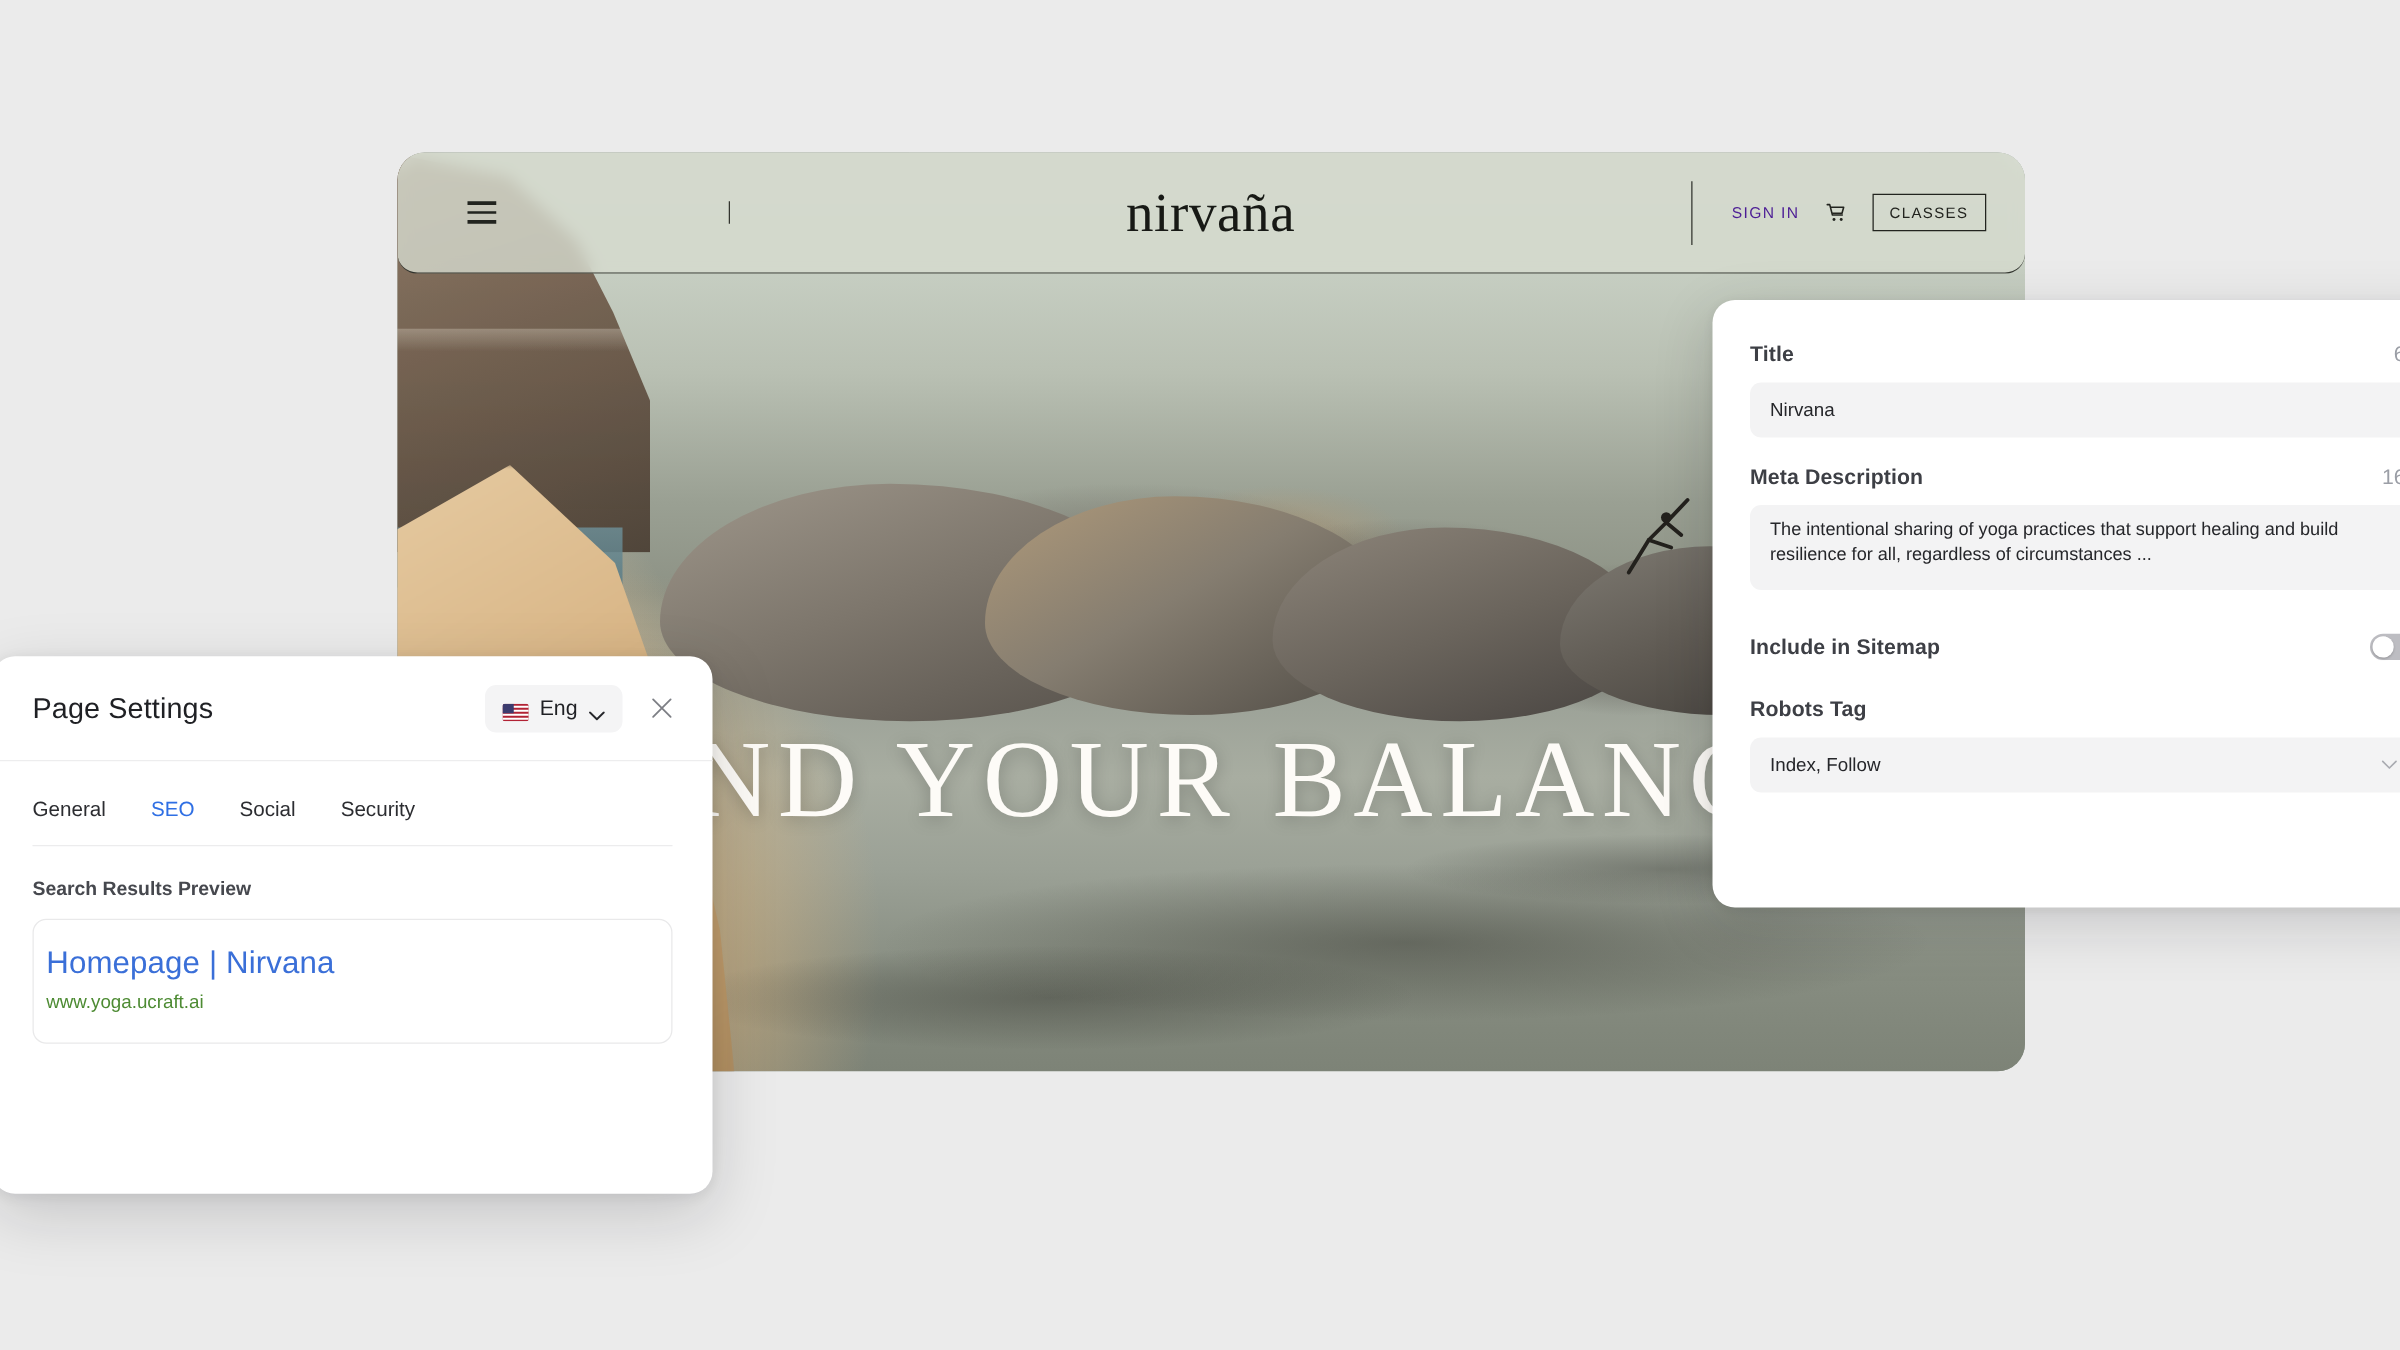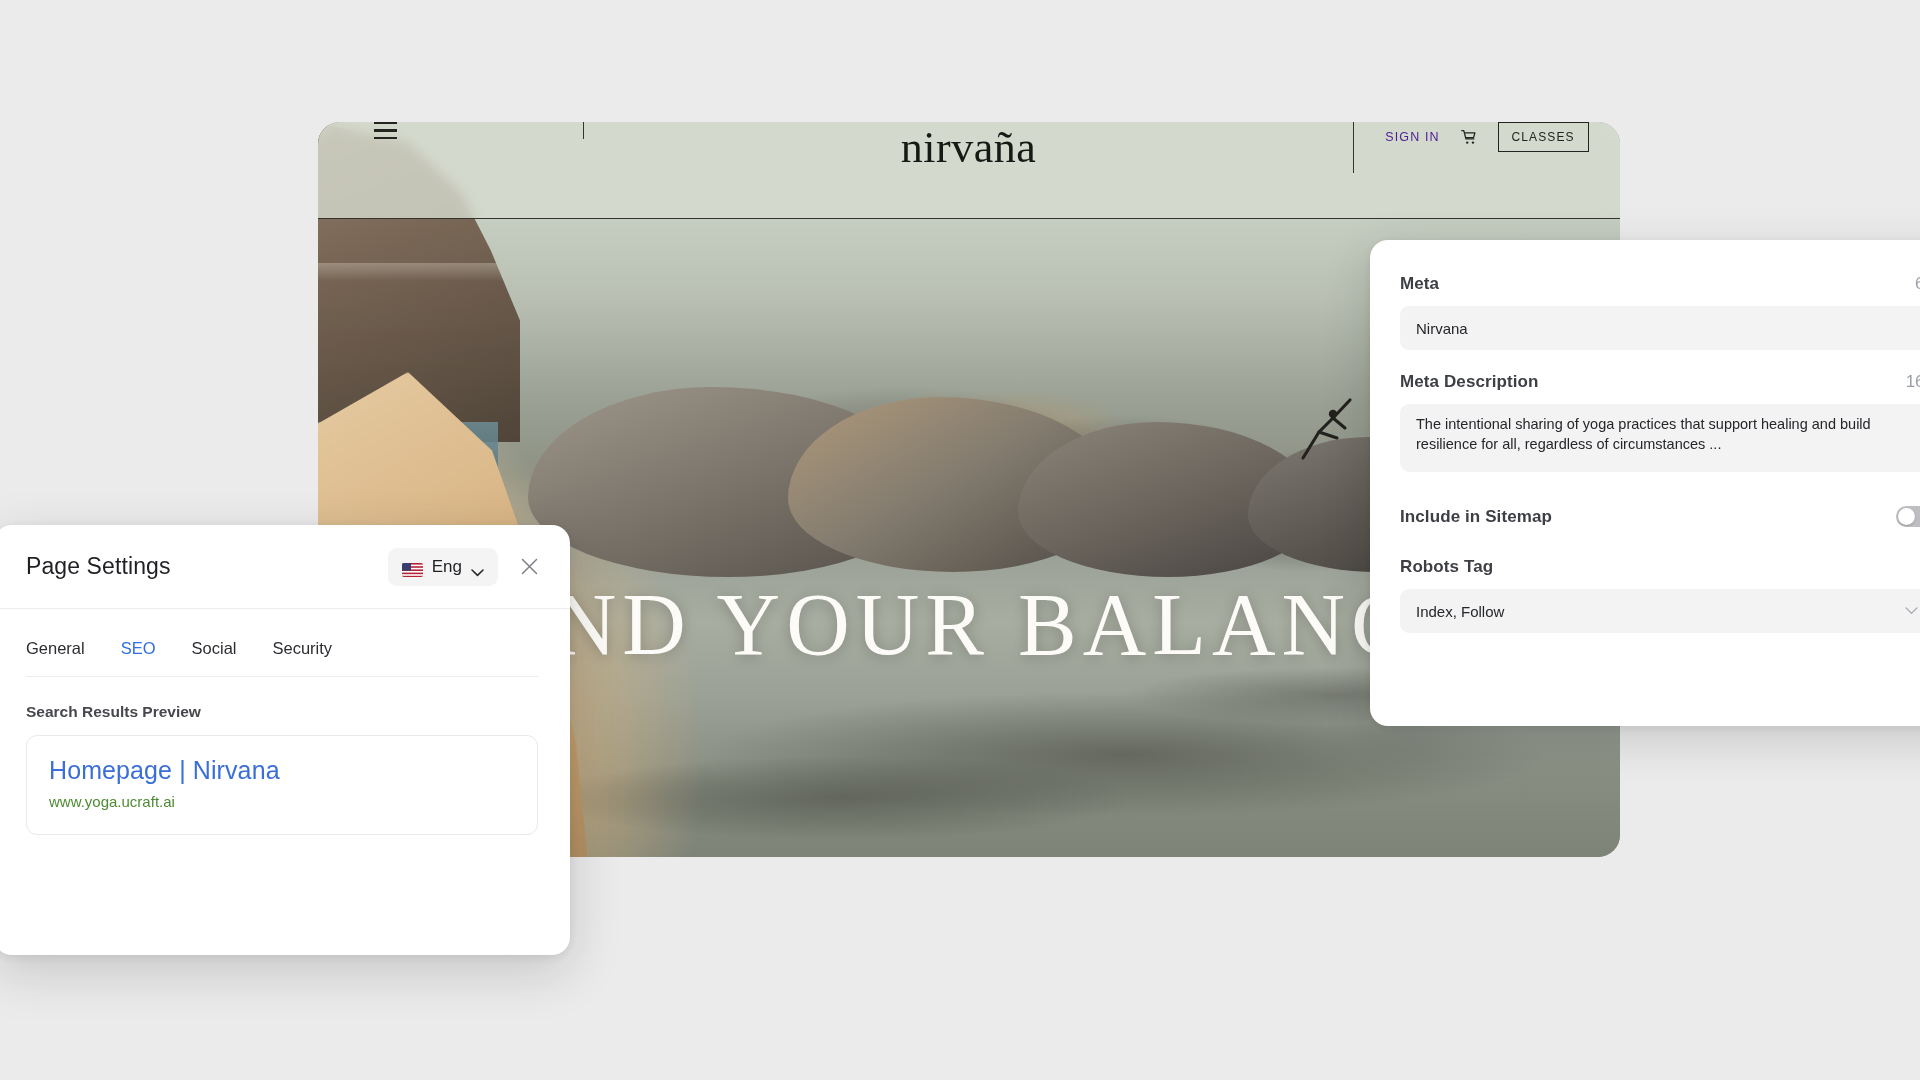"nirvaña" .site-nav { align-items: flex-start -> center; border-radius: none -> 16px }
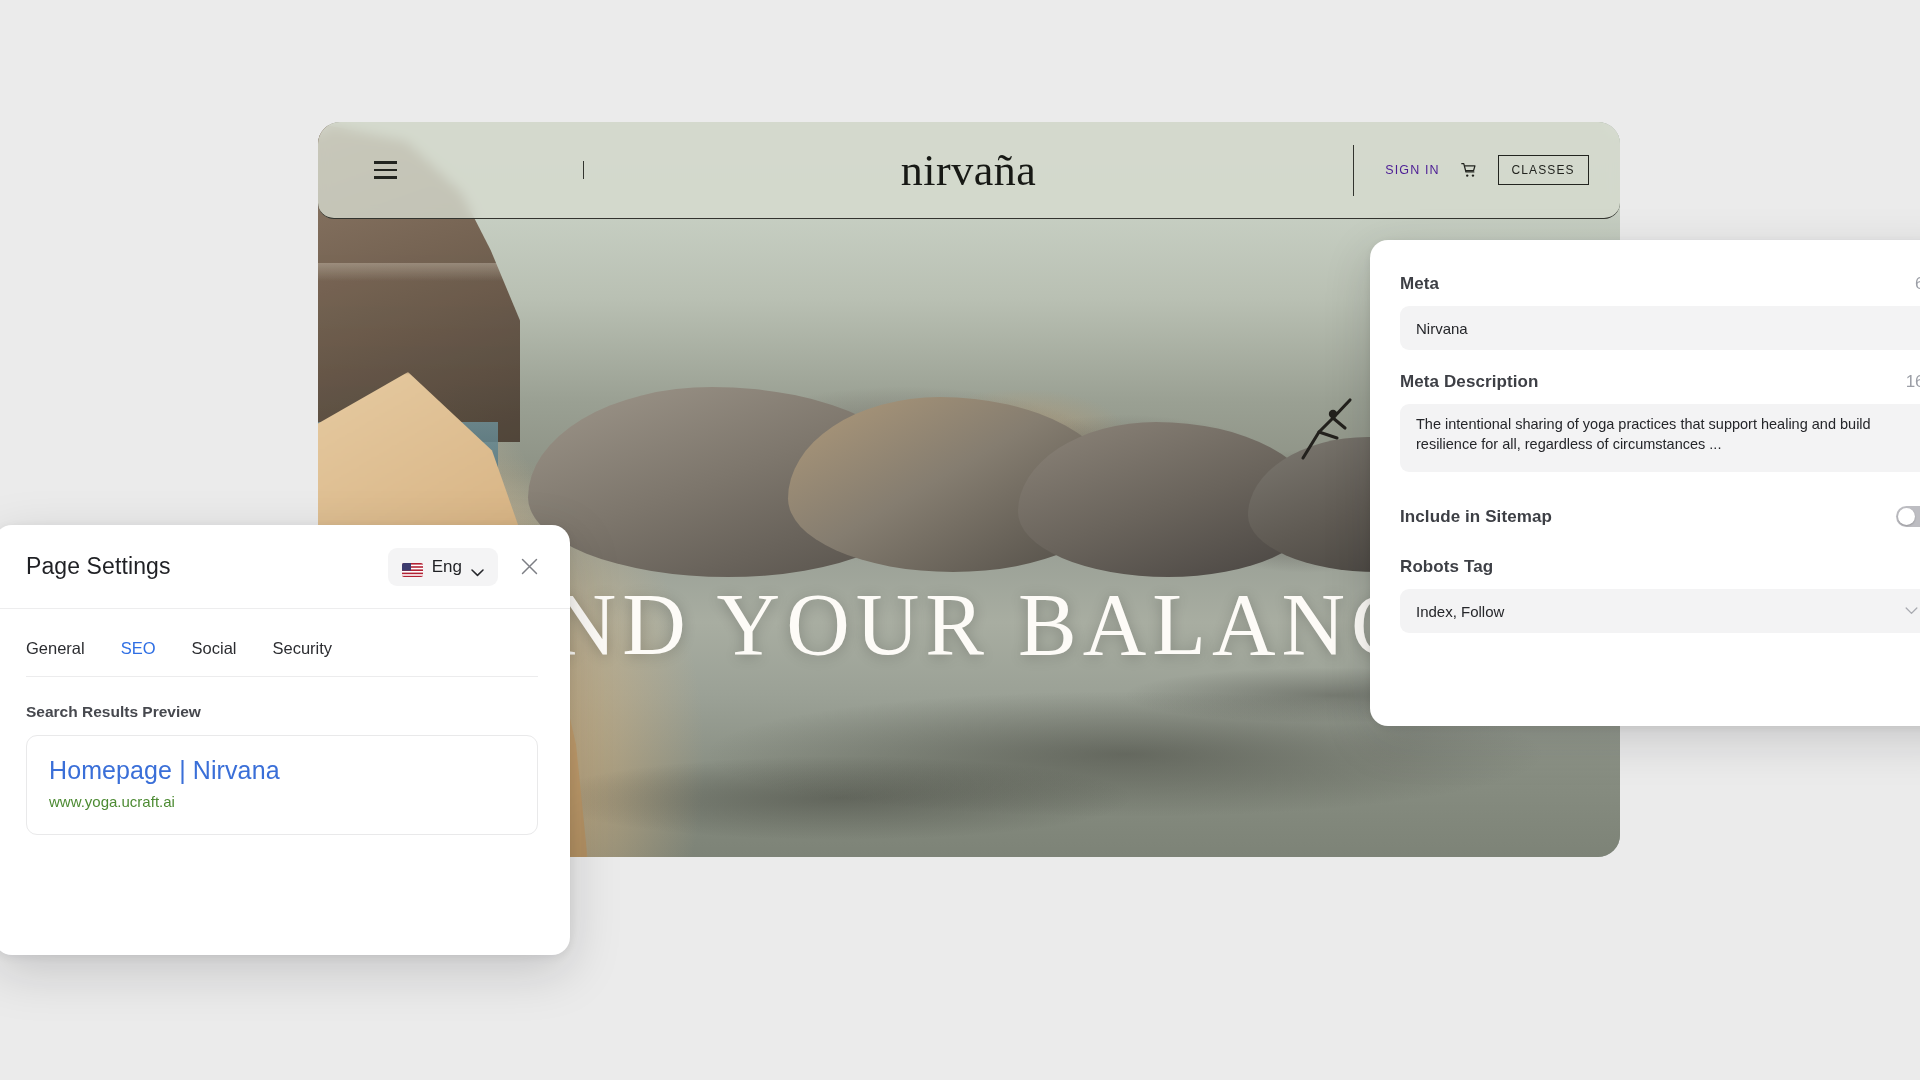"Meta" span.fld-label { text: Meta -> Title }
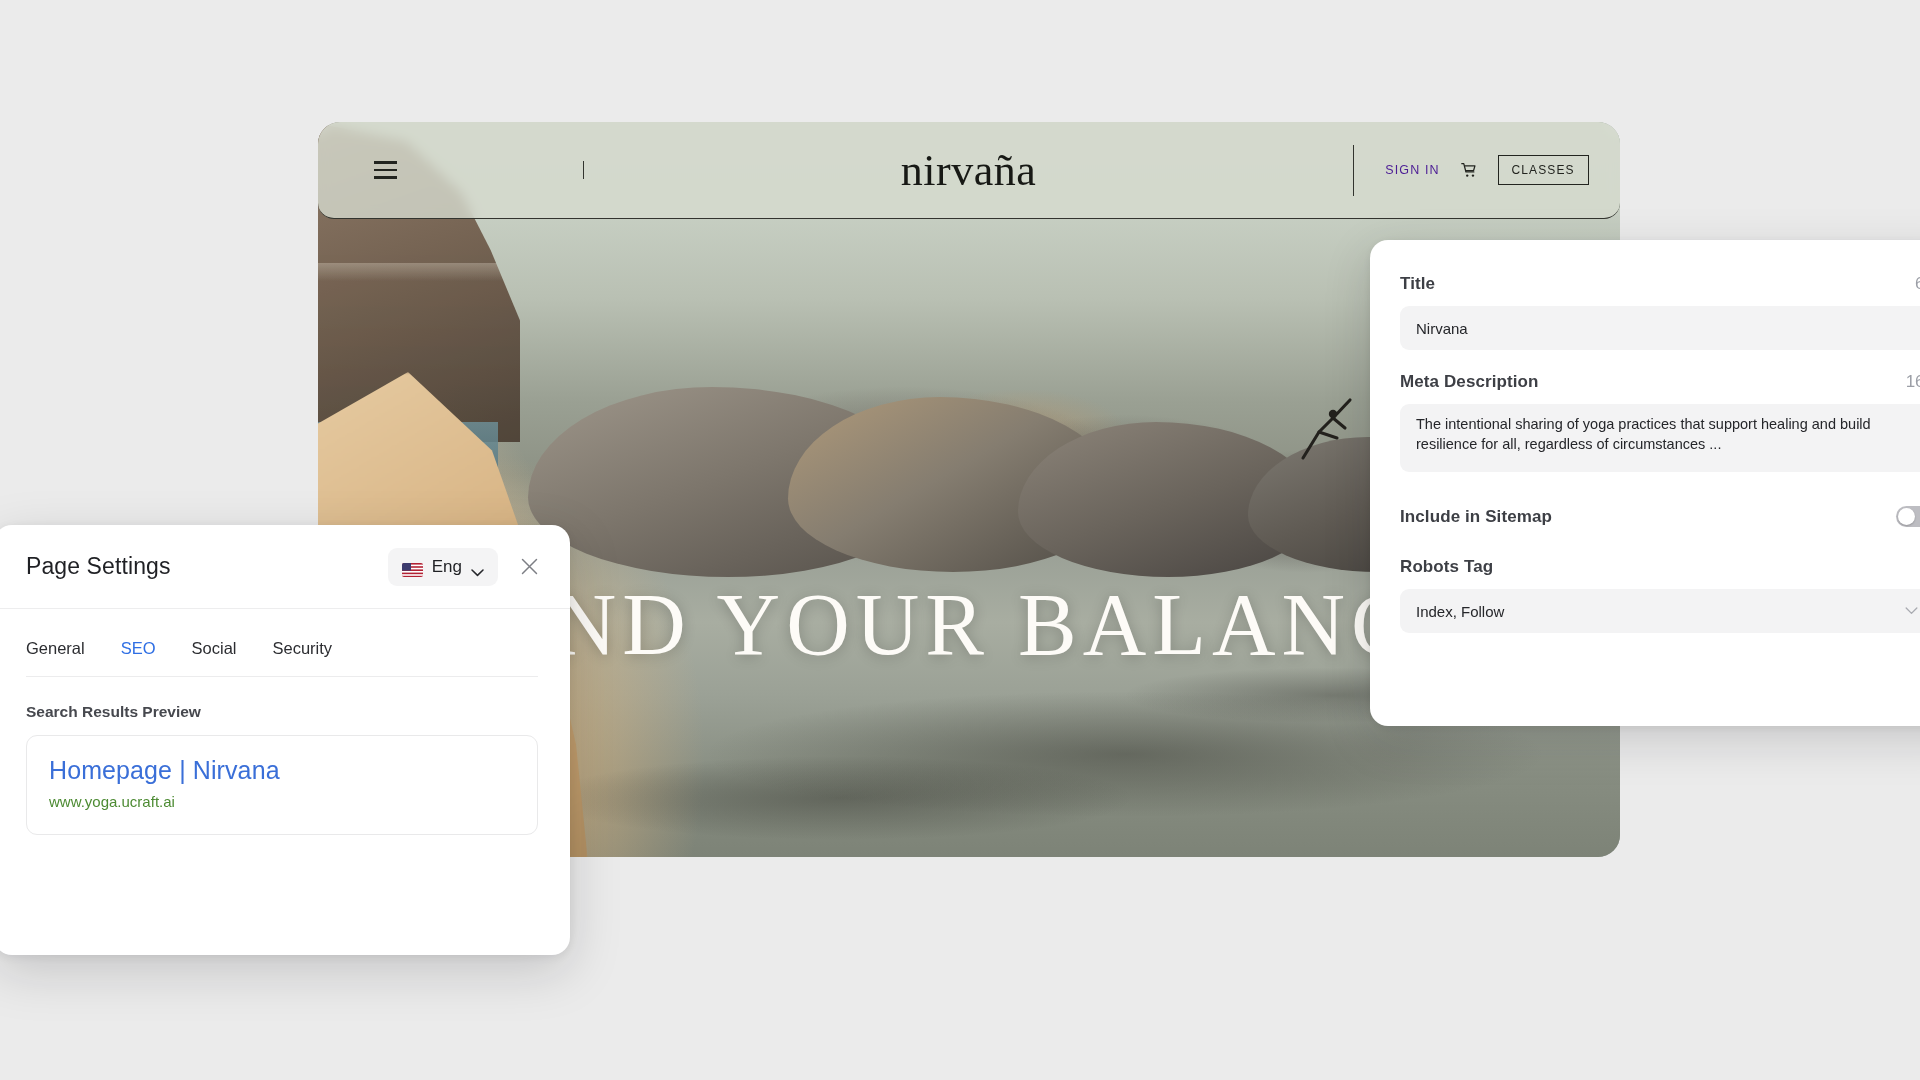"Homepage | Nirvana" .serp { padding: 20px 22px 24px 22px -> 20px 22px 24px 10px }
